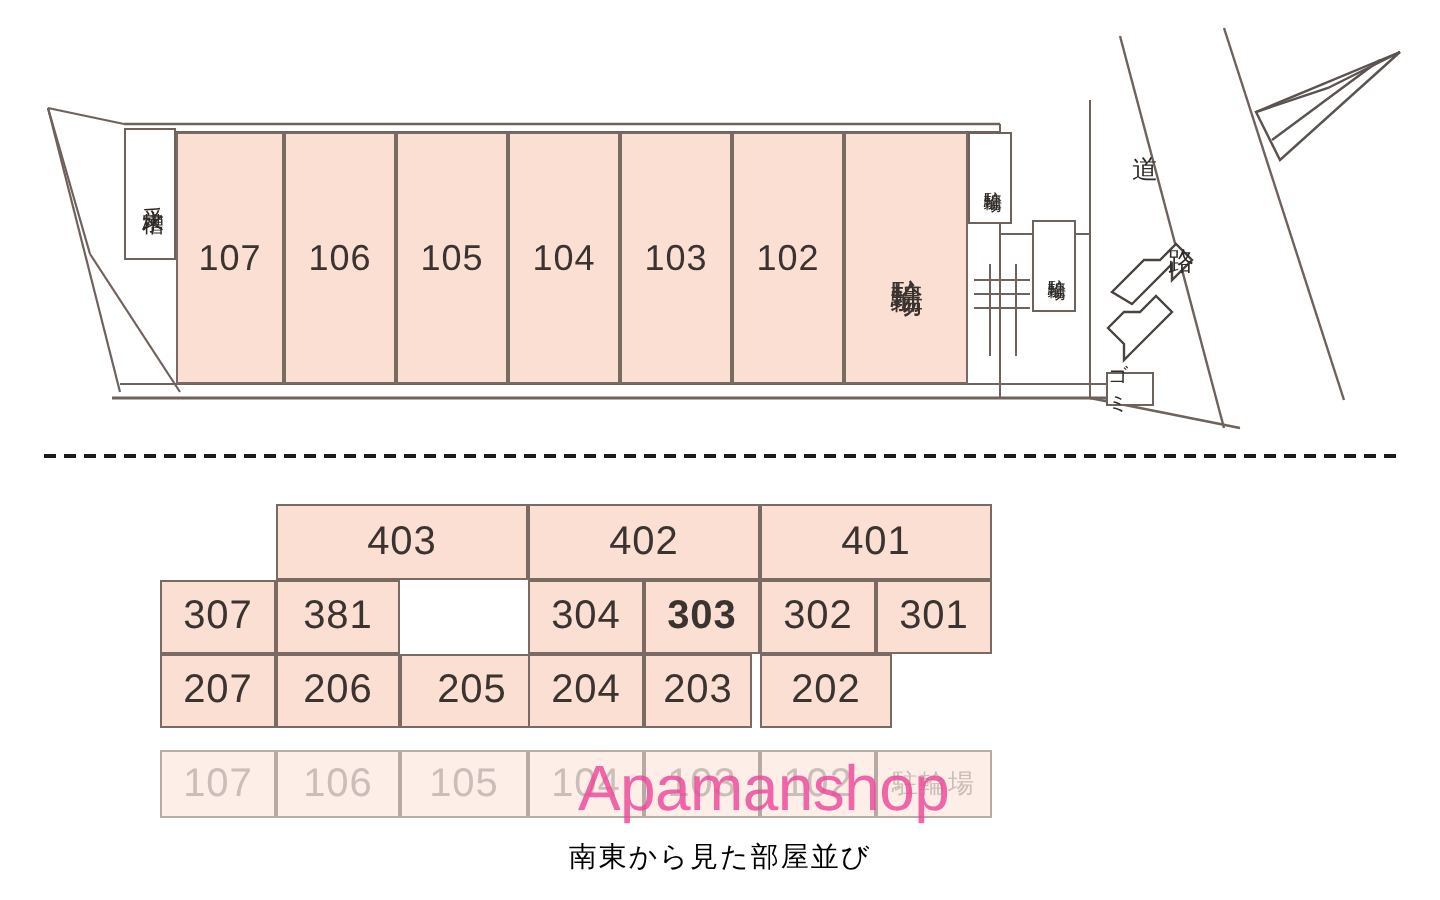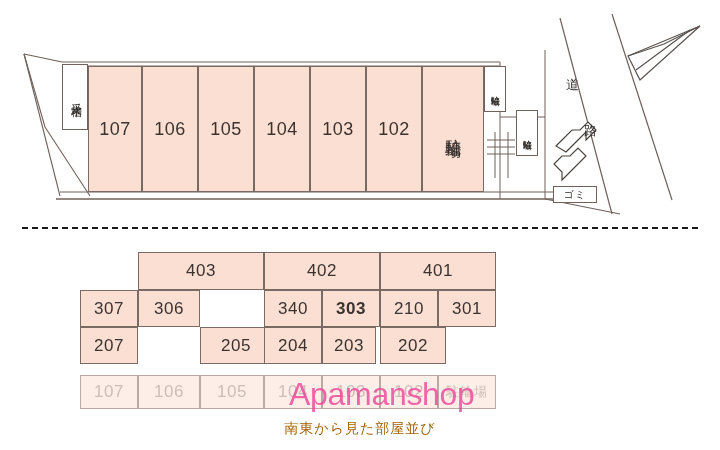"ゴミ" div.trash-box { width: 44px -> 24px }
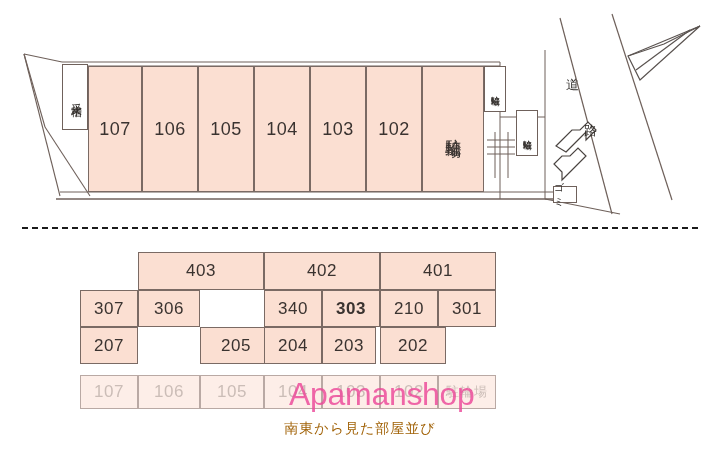"403" .cell { font-size: 17px -> 20px }
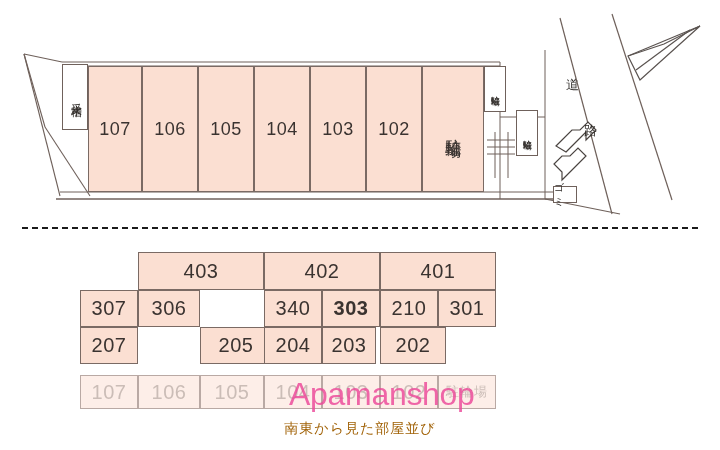"306" span { text: 306 -> 381 }
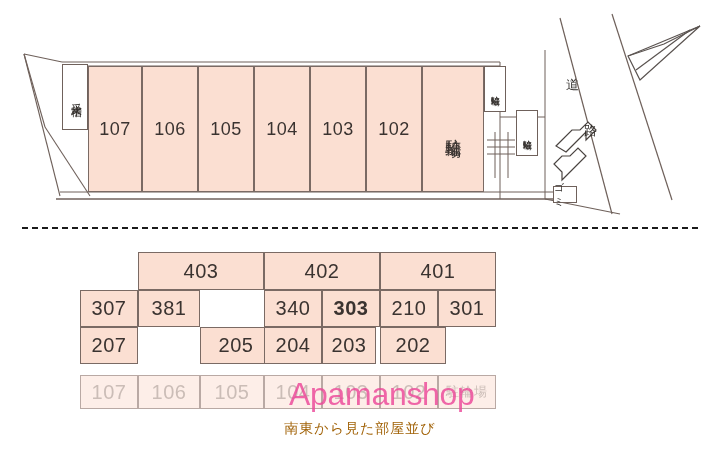"340" span { text: 340 -> 304 }
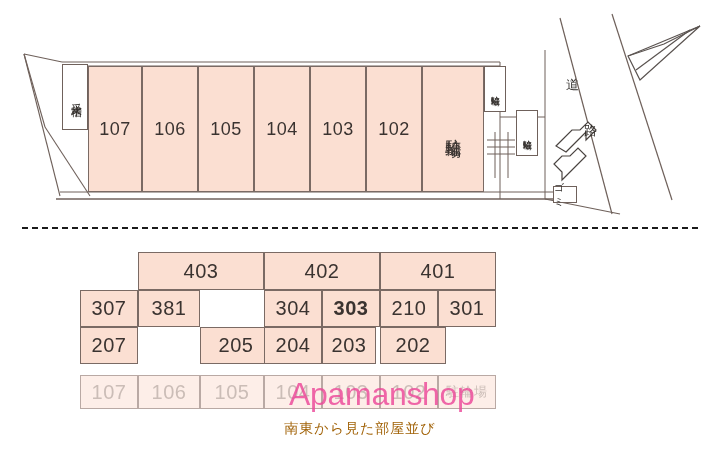"210" span { text: 210 -> 302 }
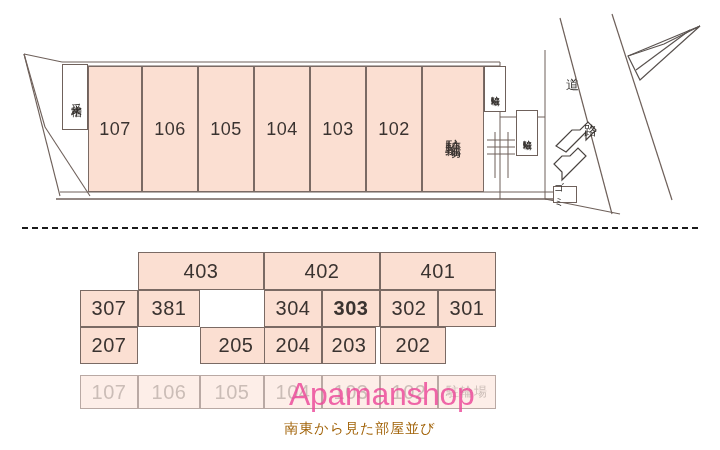"206" div.cell { html: none -> <div> <span>206</span> </div> }
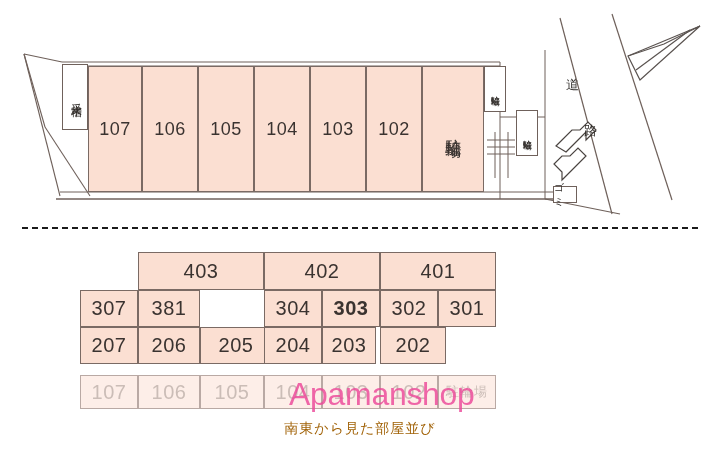"南東から見た部屋並び" .caption { color: #a16207 -> #000000 }
